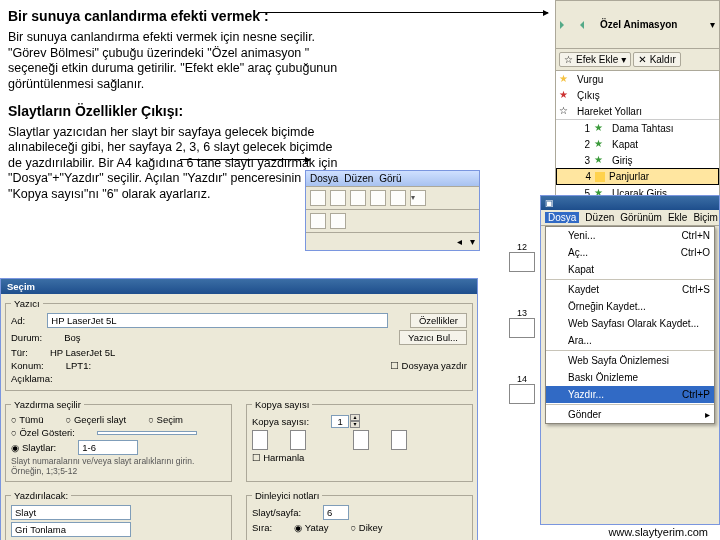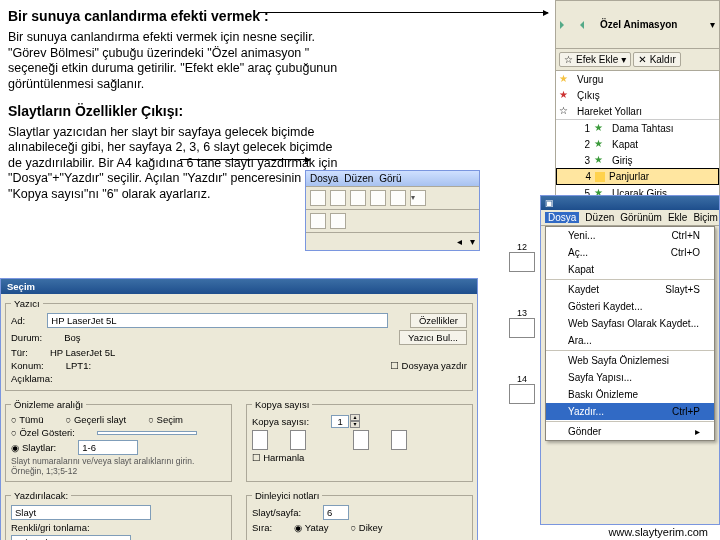"Yeni..." .pp-filemenu .mi { padding: 3px 14px 3px 22px -> 3px 4px 3px 22px }
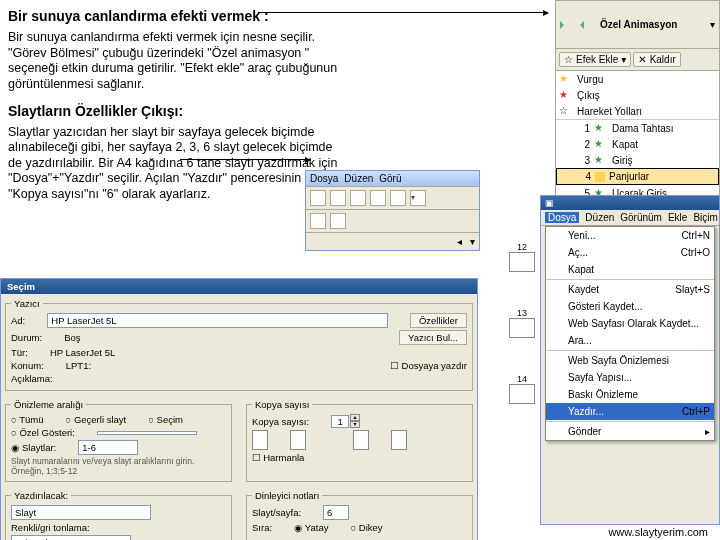"Slayt+S" span.sc { text: Slayt+S -> Ctrl+S }
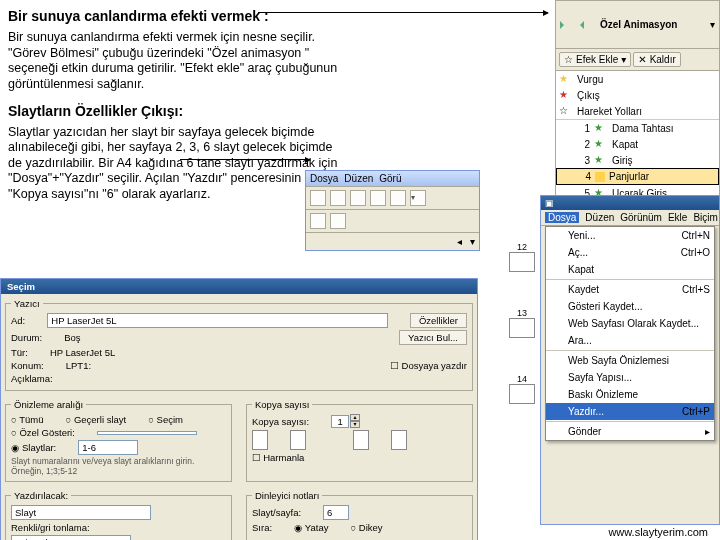"Gösteri Kaydet..." span { text: Gösteri -> Örneğin }
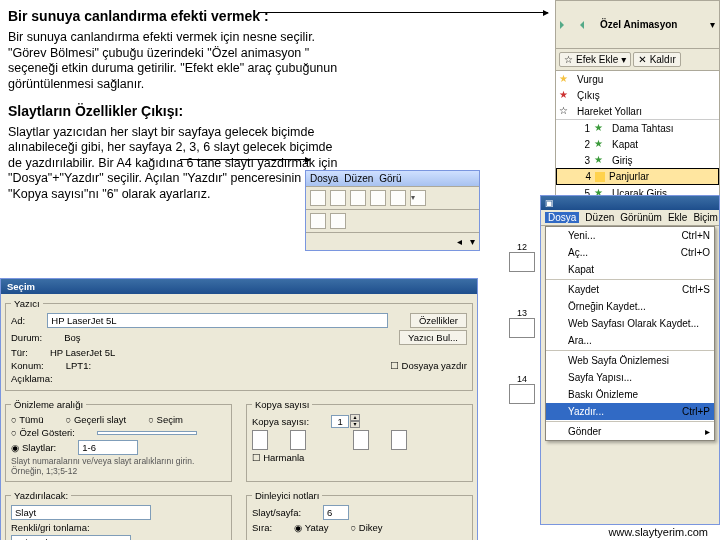"Sayfa Yapısı..." div.mi { html: <div> <span>Sayfa Yapısı...</span> </div> -> none }
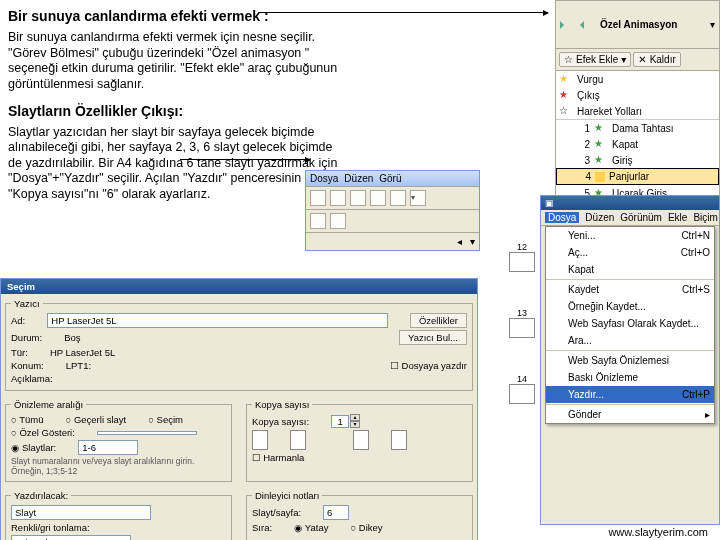"Önizleme aralığı" legend { text: Önizleme aralığı -> Yazdırma seçilir }
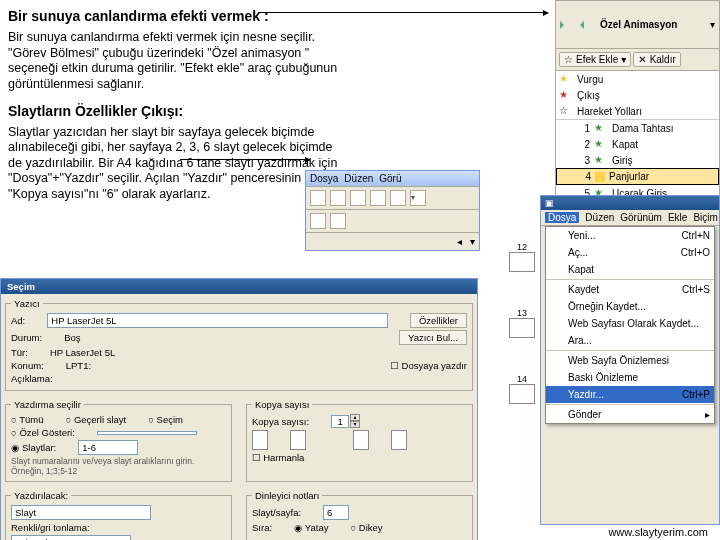"Slayt" span.field { width: 140px -> 120px }
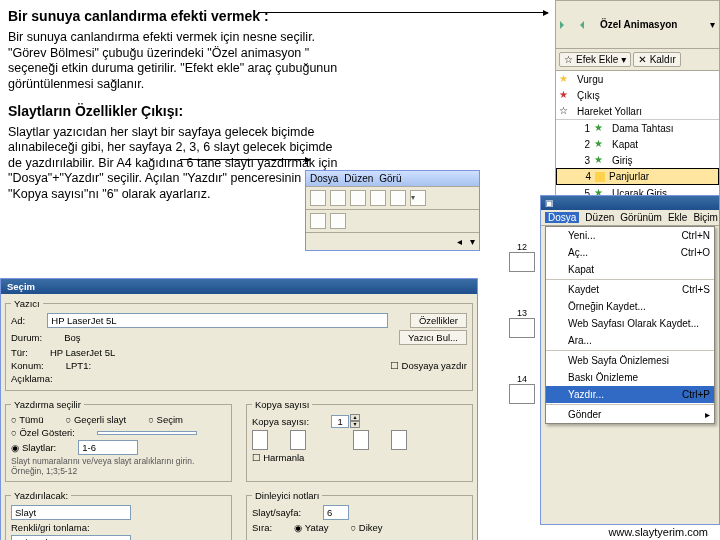"Renkli/gri tonlama:" div.row { html: <div> <label>Renkli/gri tonlama:</label> </div> -> none }
